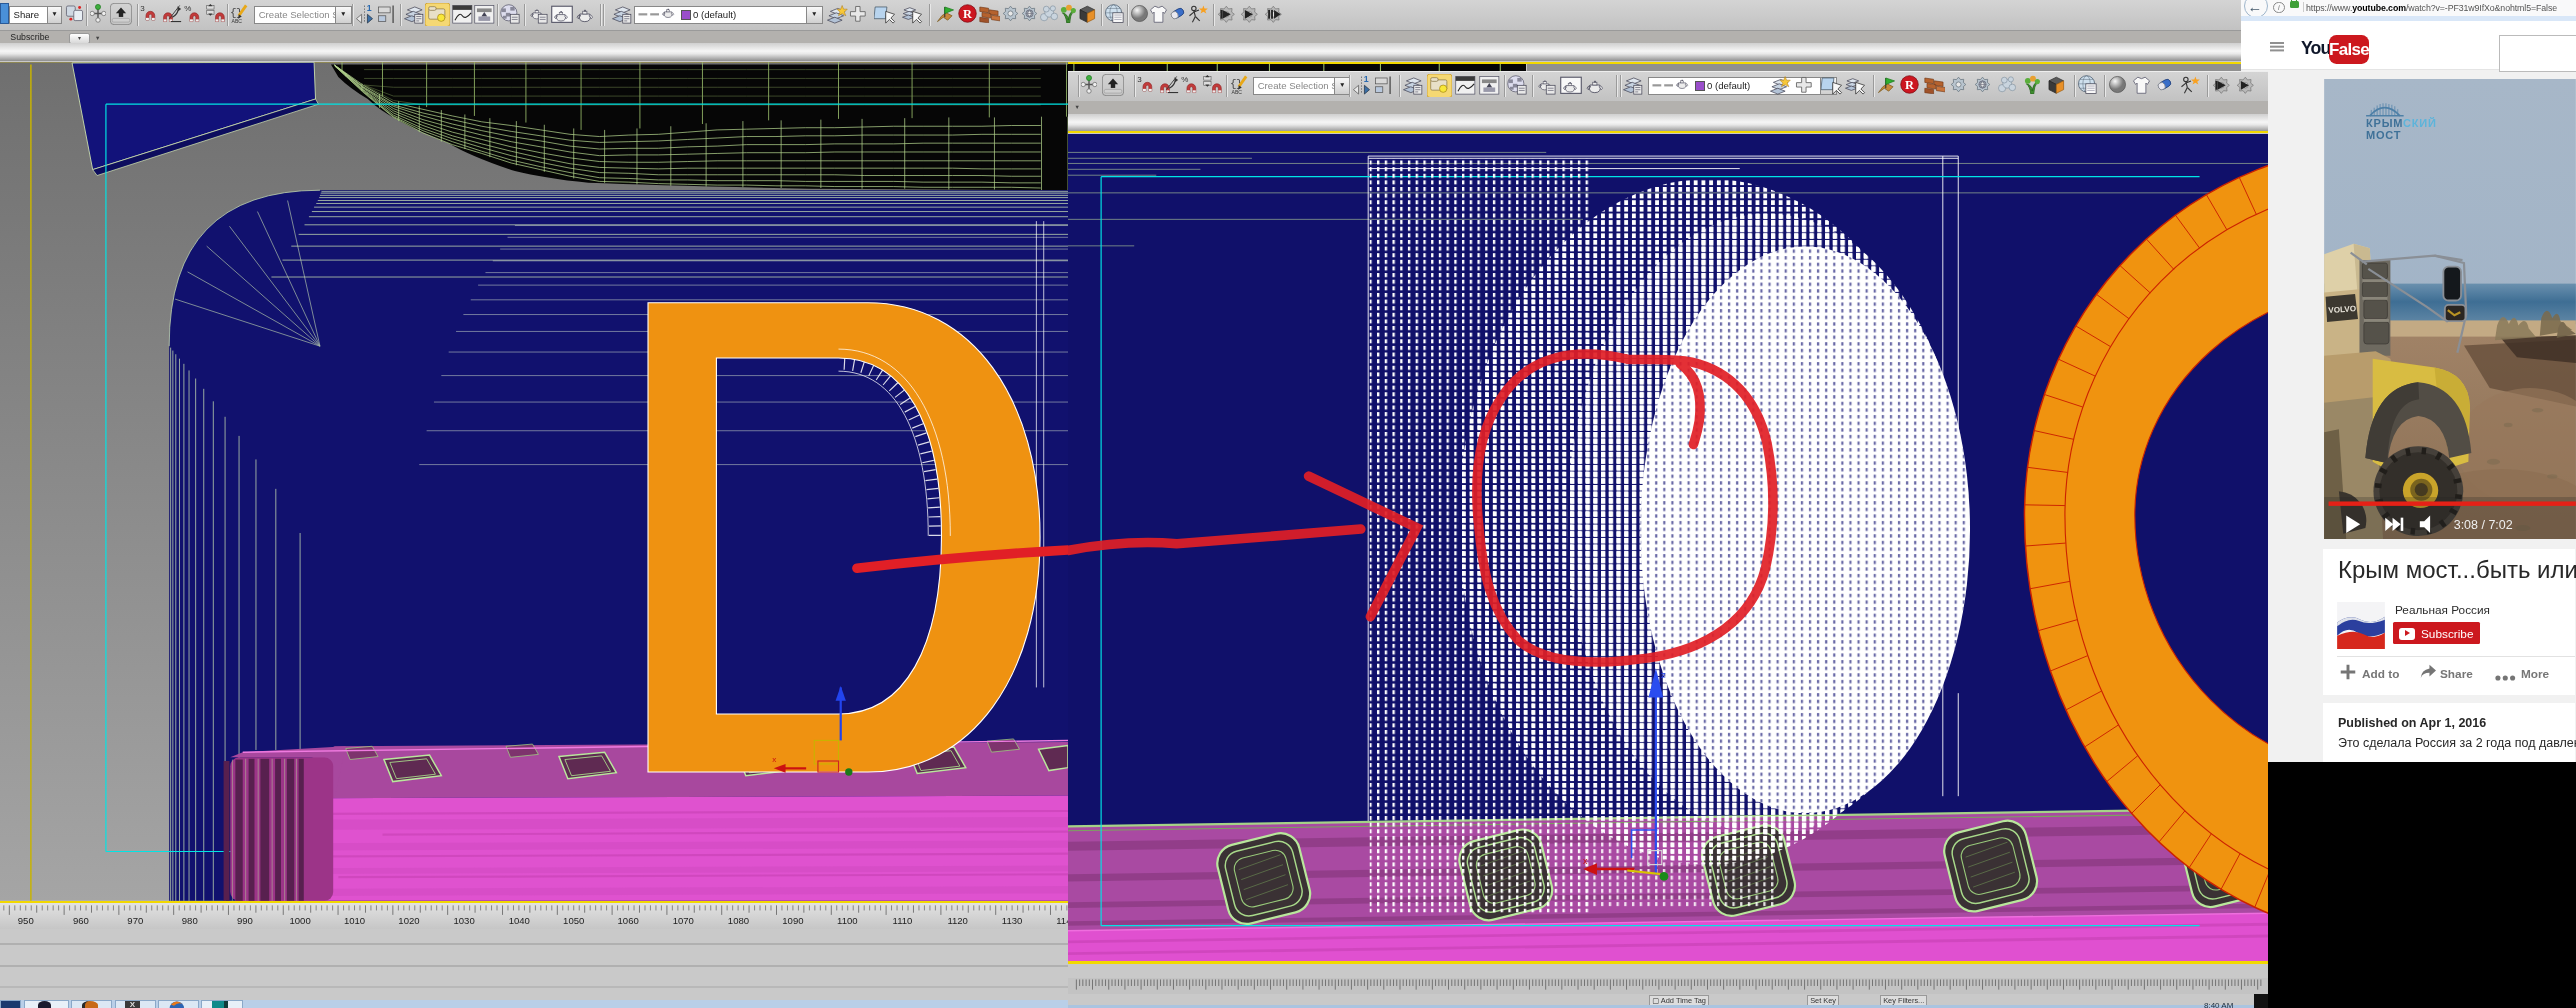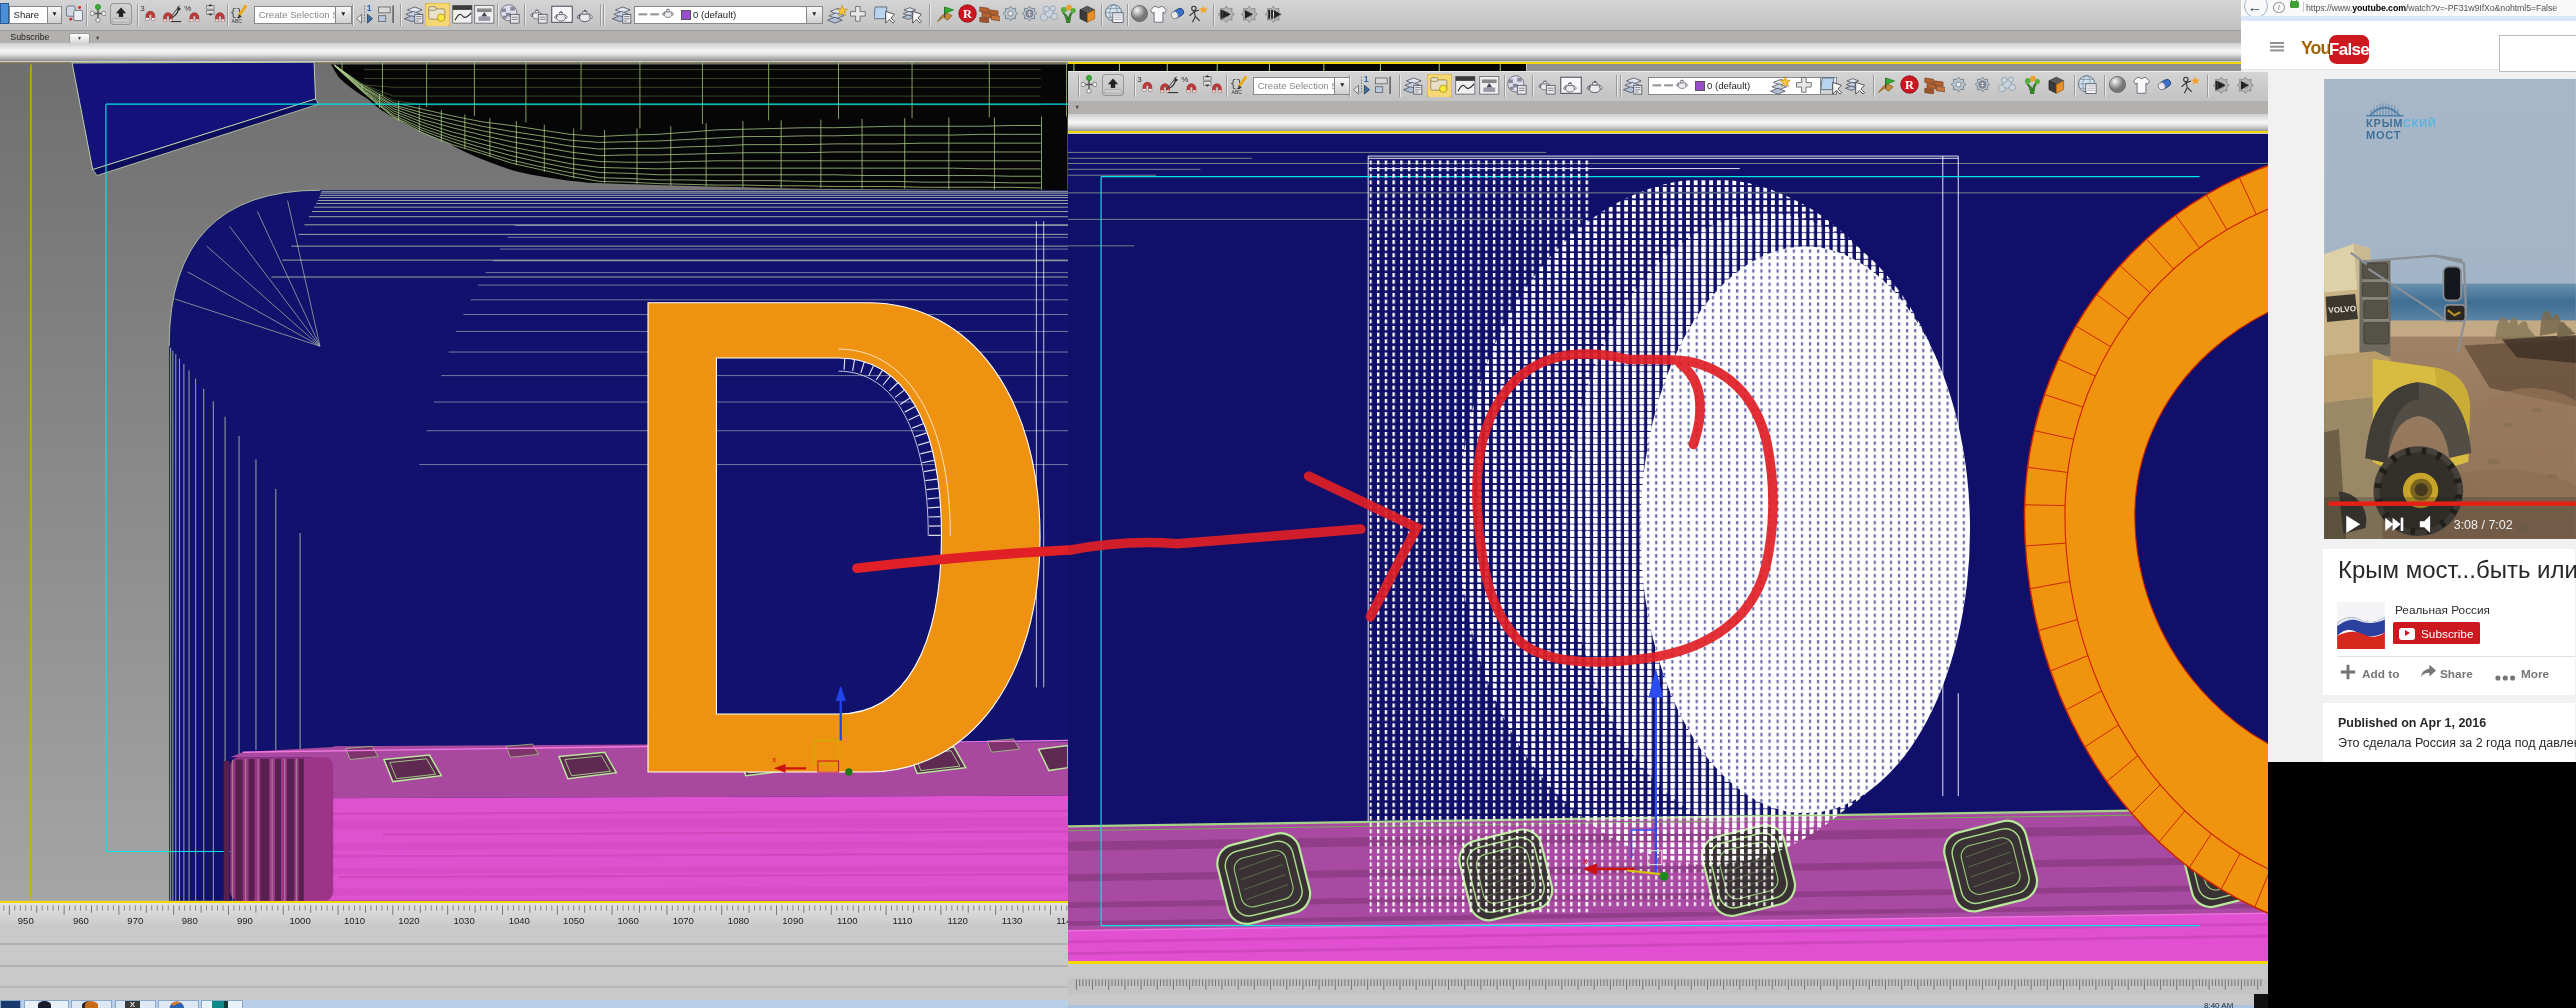"You" div.abs { color: #a16207 -> #0f172a }
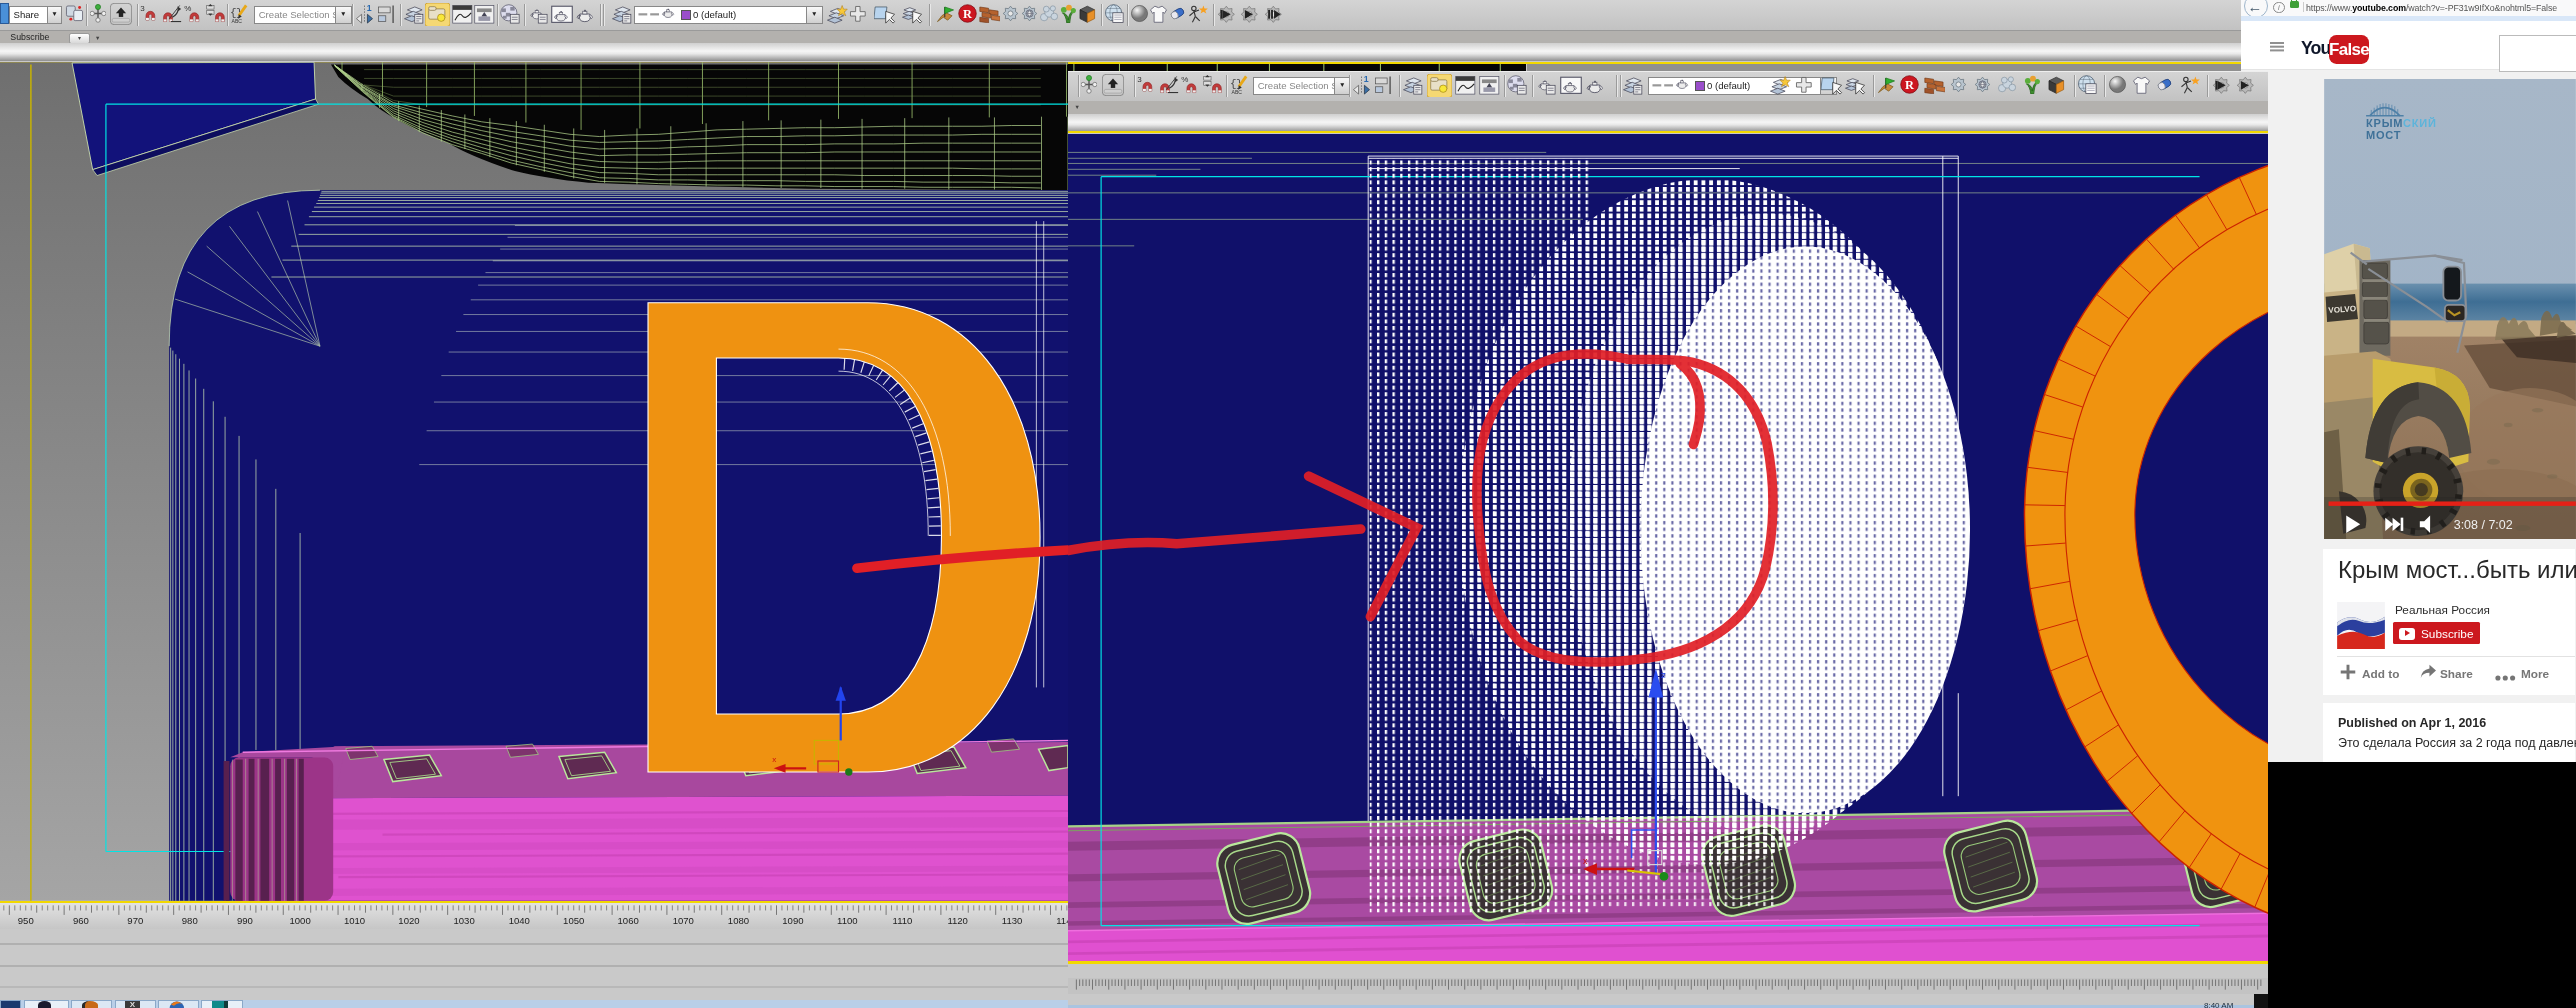"▢ Add Time Tag" div.abs { html: none -> <div> <span>▢ Add Time Tag</span> <span>Set Key</span> <span>Key Filters...</span> </div> }
